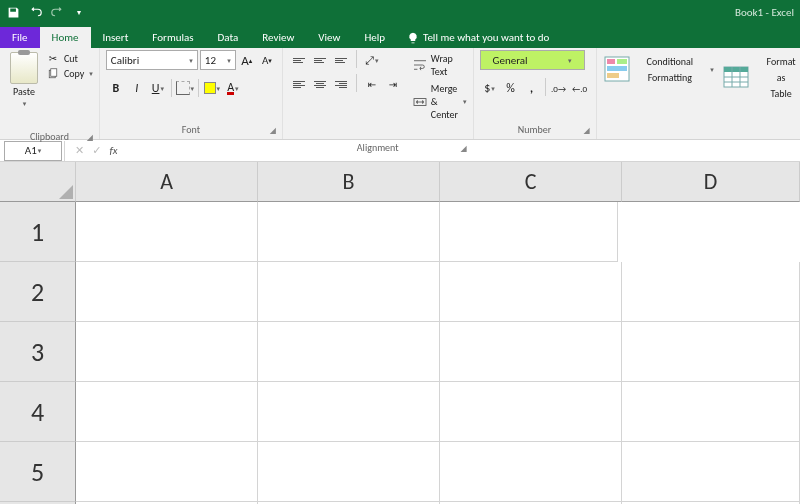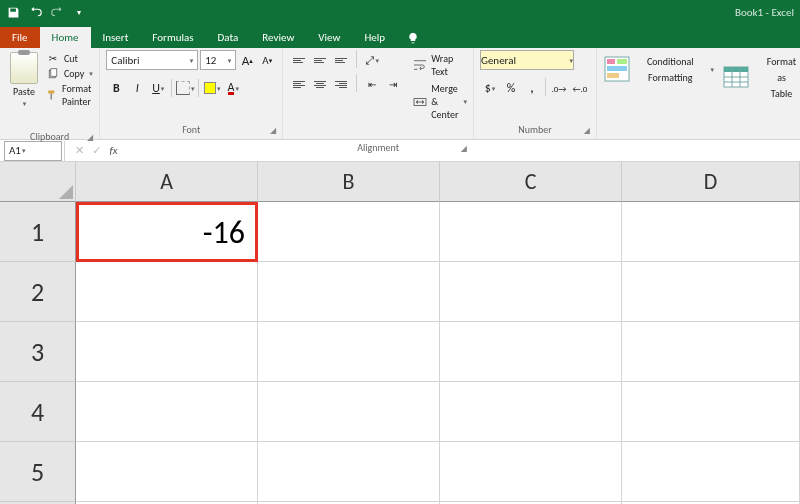"File" .tab.file { background: #c2410c -> #6d28d9 }
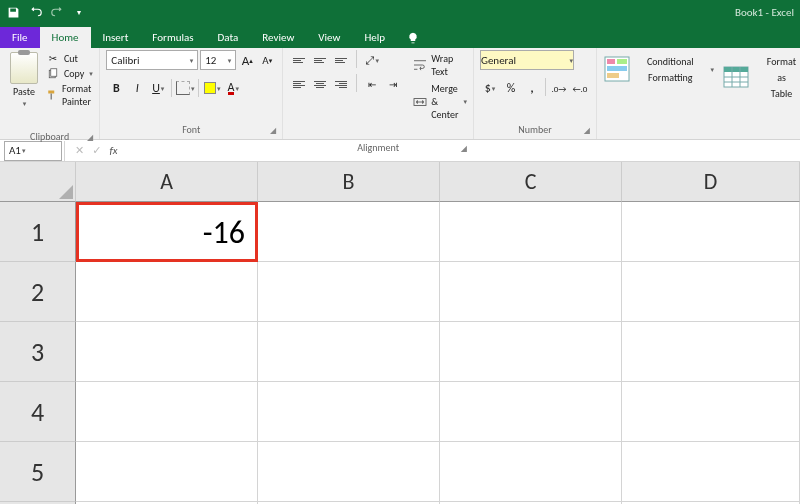"Tell me what you want" span { html: none -> <span>Tell me what you want to do</span> }
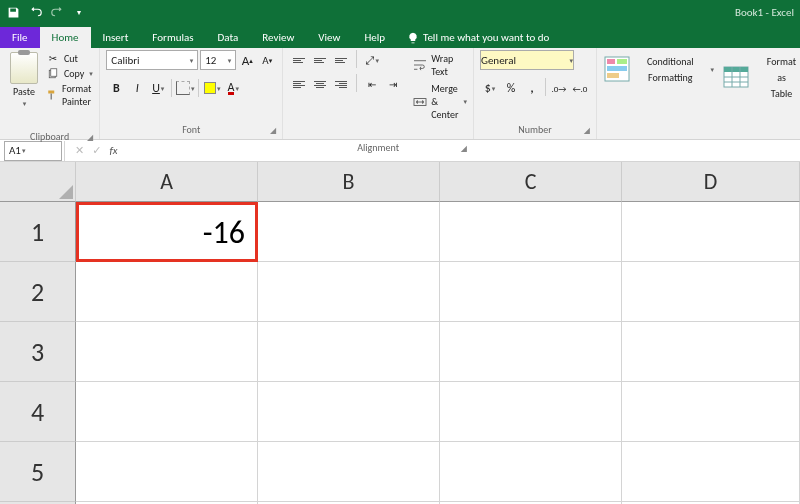"General" .num-format { background: #fef9c3 -> #bef264; padding: 1px 0 -> 1px 12px; width: 94px -> 105px }
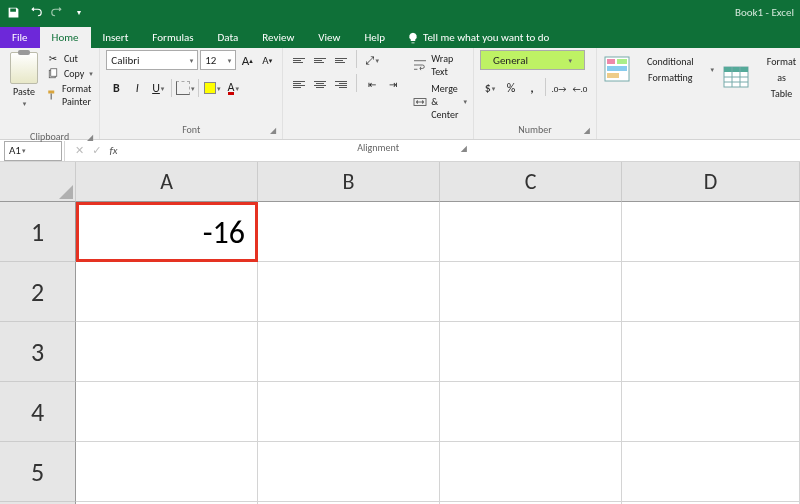"Format Painter" div.clip-item { html: <div> <span> <svg> <path></path> <path></path> </svg> </span> <span>Format Painter</span> </div> -> none }
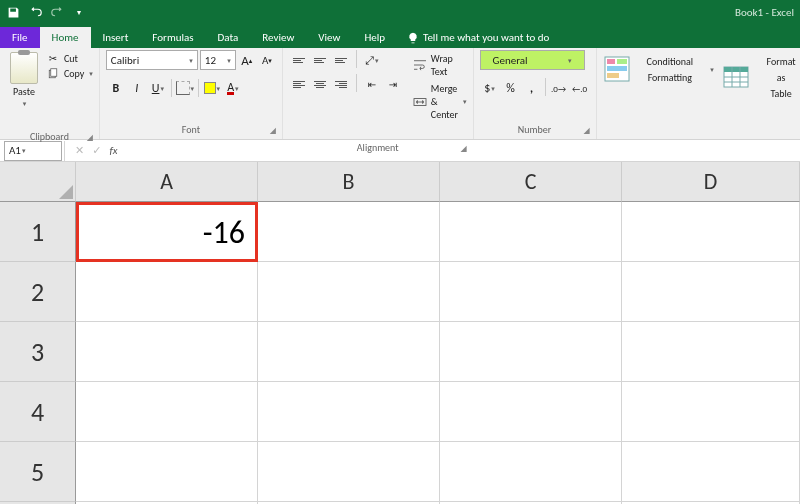"A1" .name-box { justify-content: flex-start -> center }
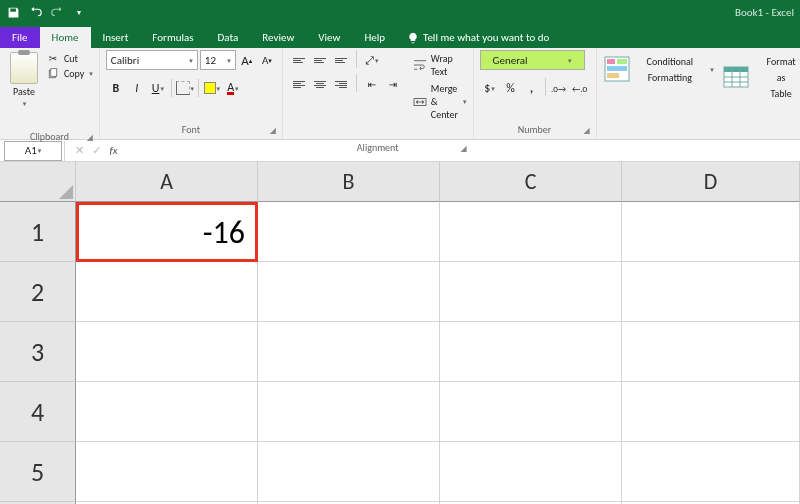"-16" div.cell { html: <div> <span>-16</span> </div> -> none }
